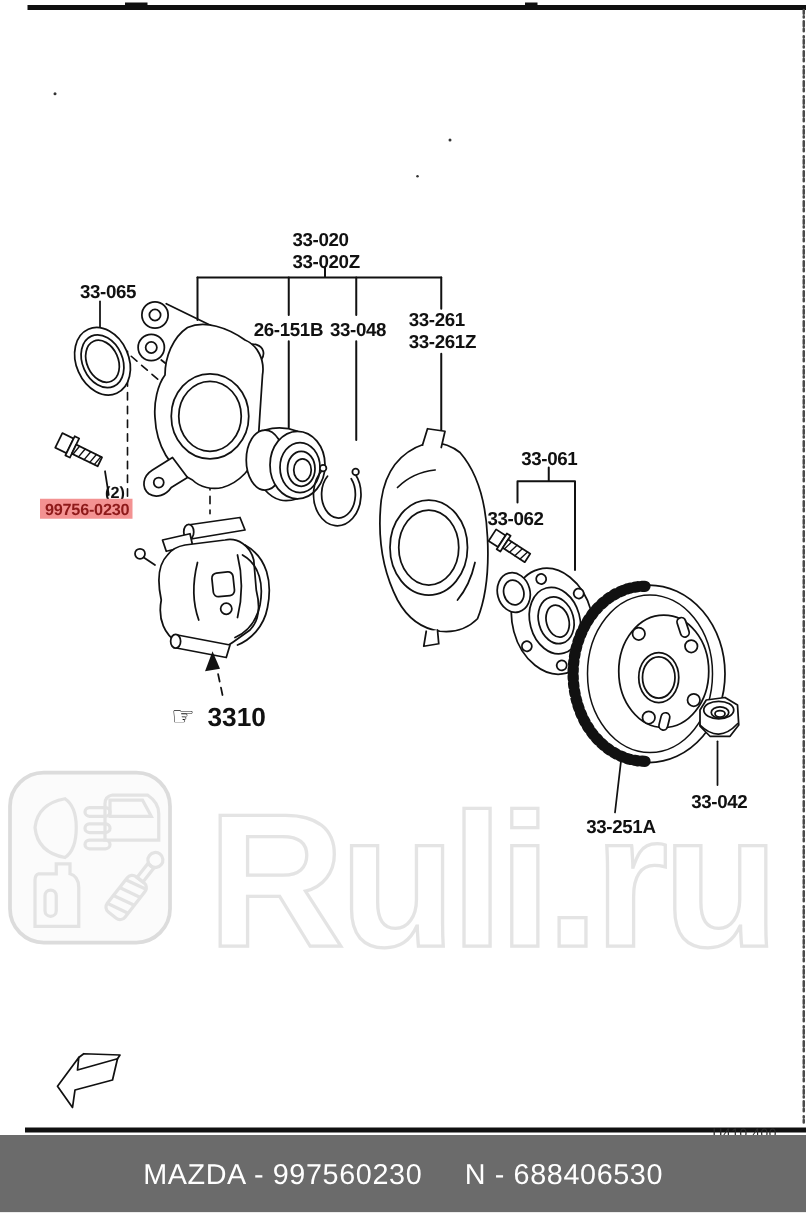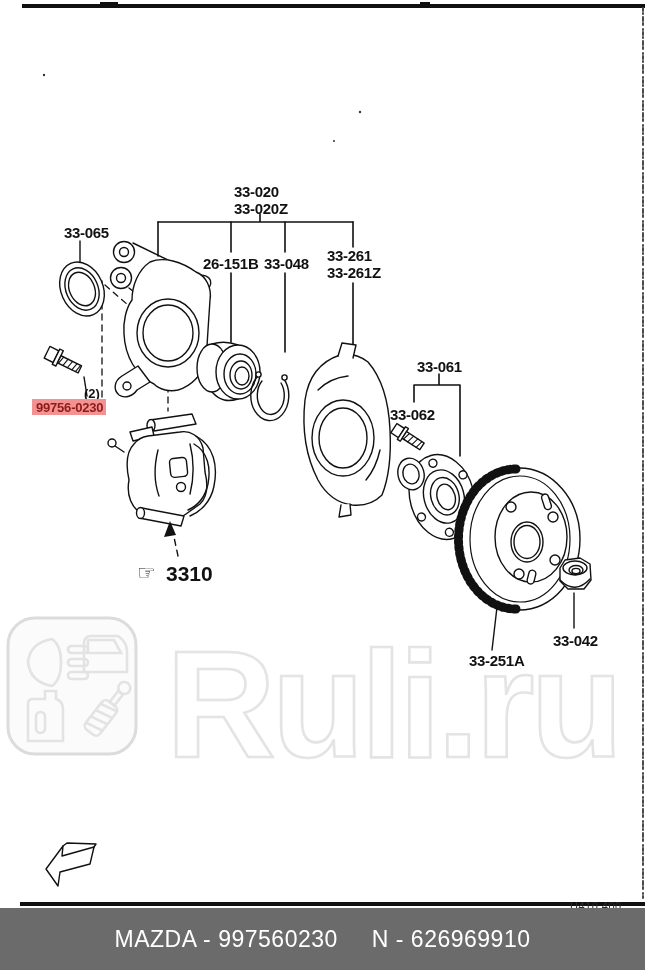"N - 626969910" span { text: 626969910 -> 688406530 }
